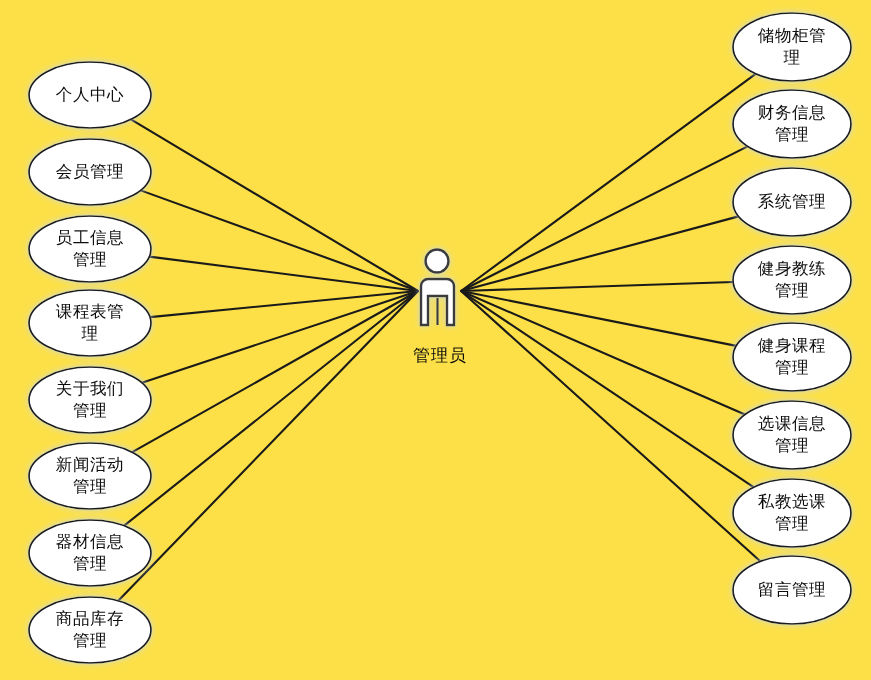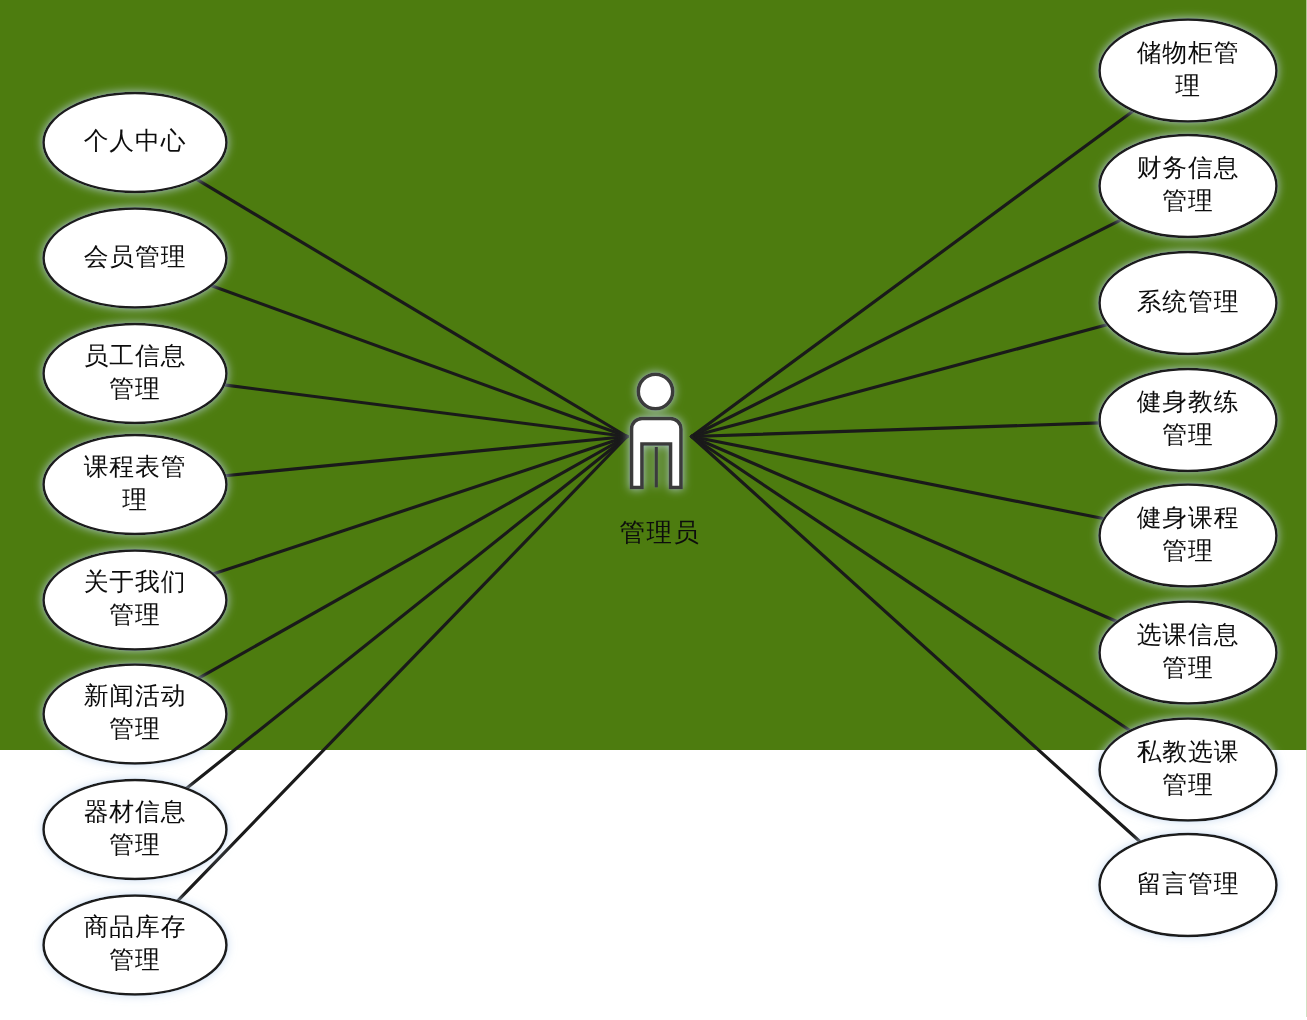"管理员" #diagram-root { background: #4d7c0f -> #fde047; height: 500px -> 680px }
